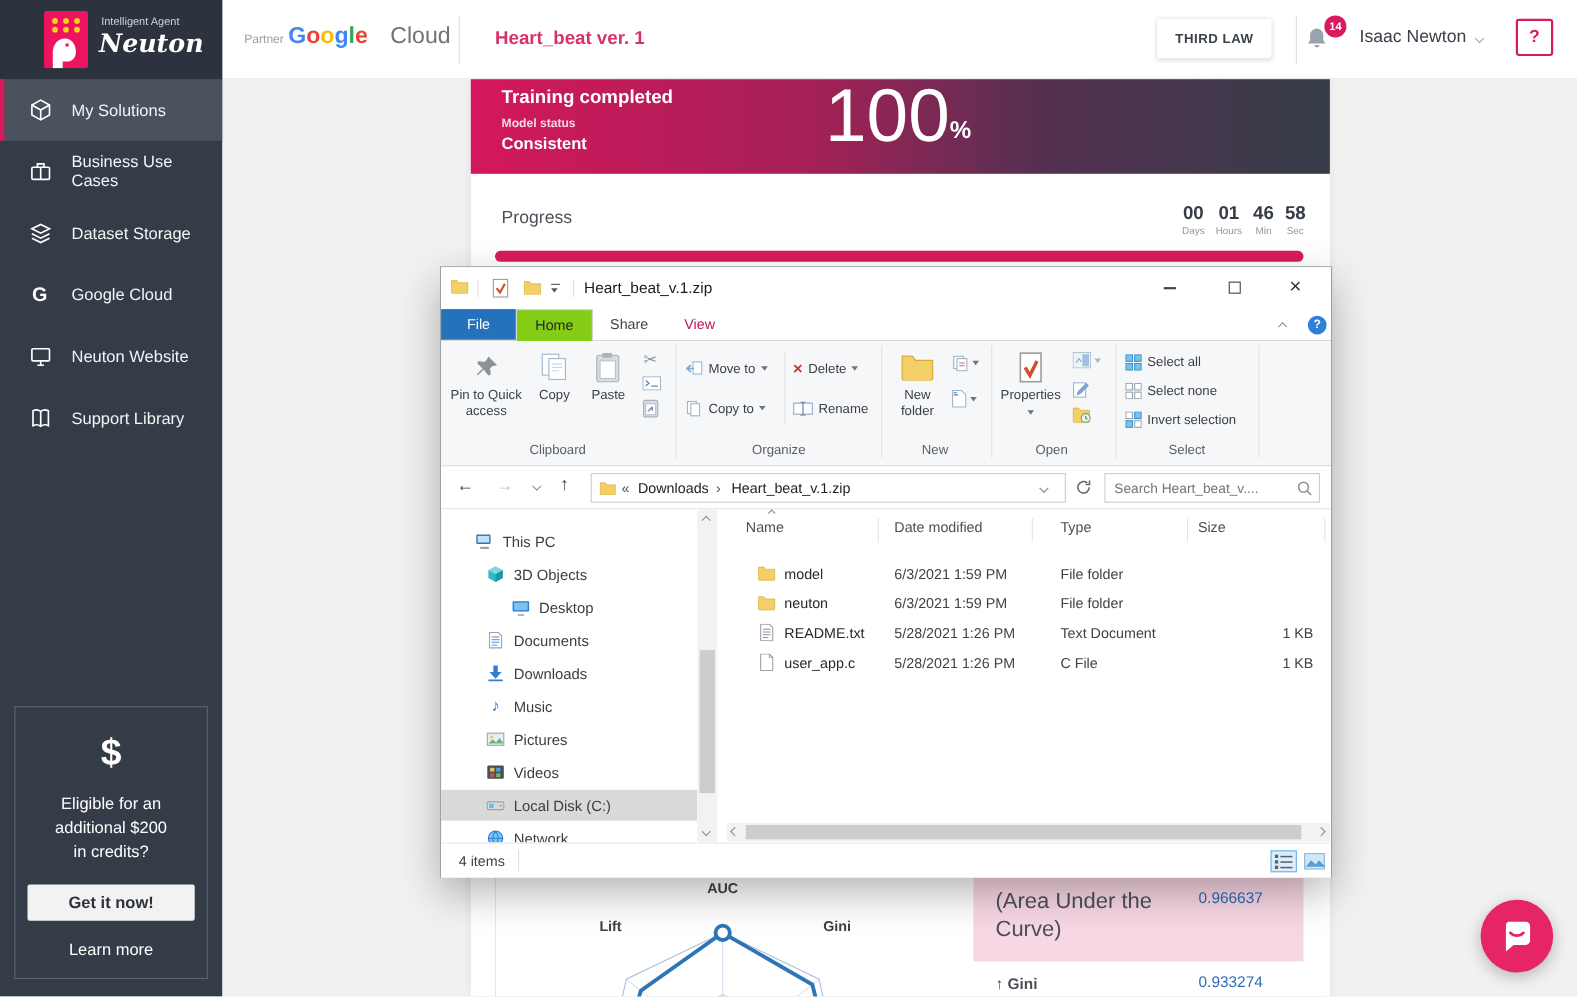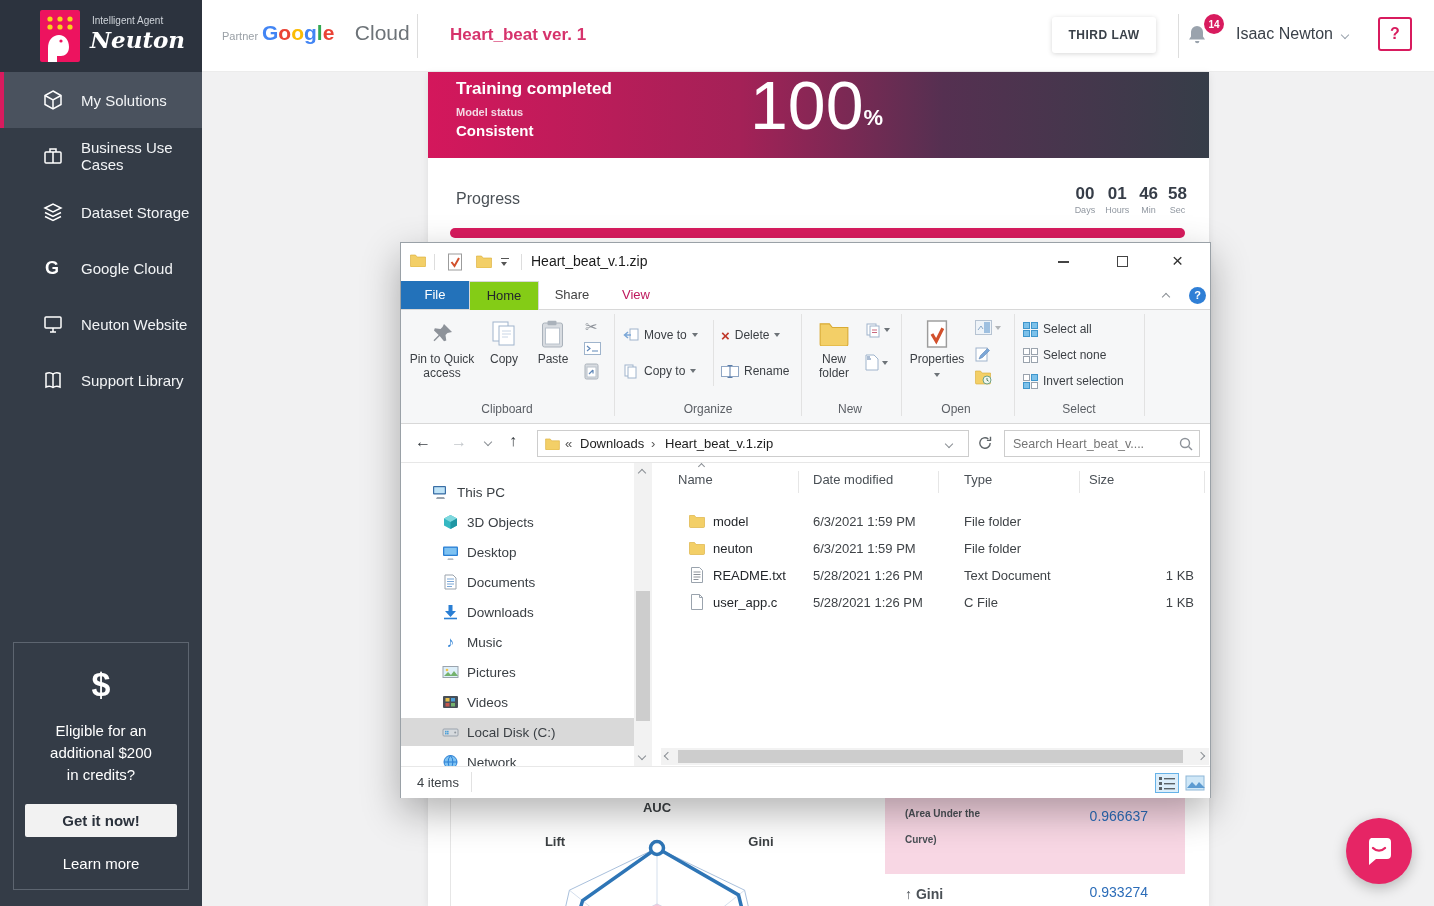"My Solutions" .side-item { padding-left: 42px -> 26px }
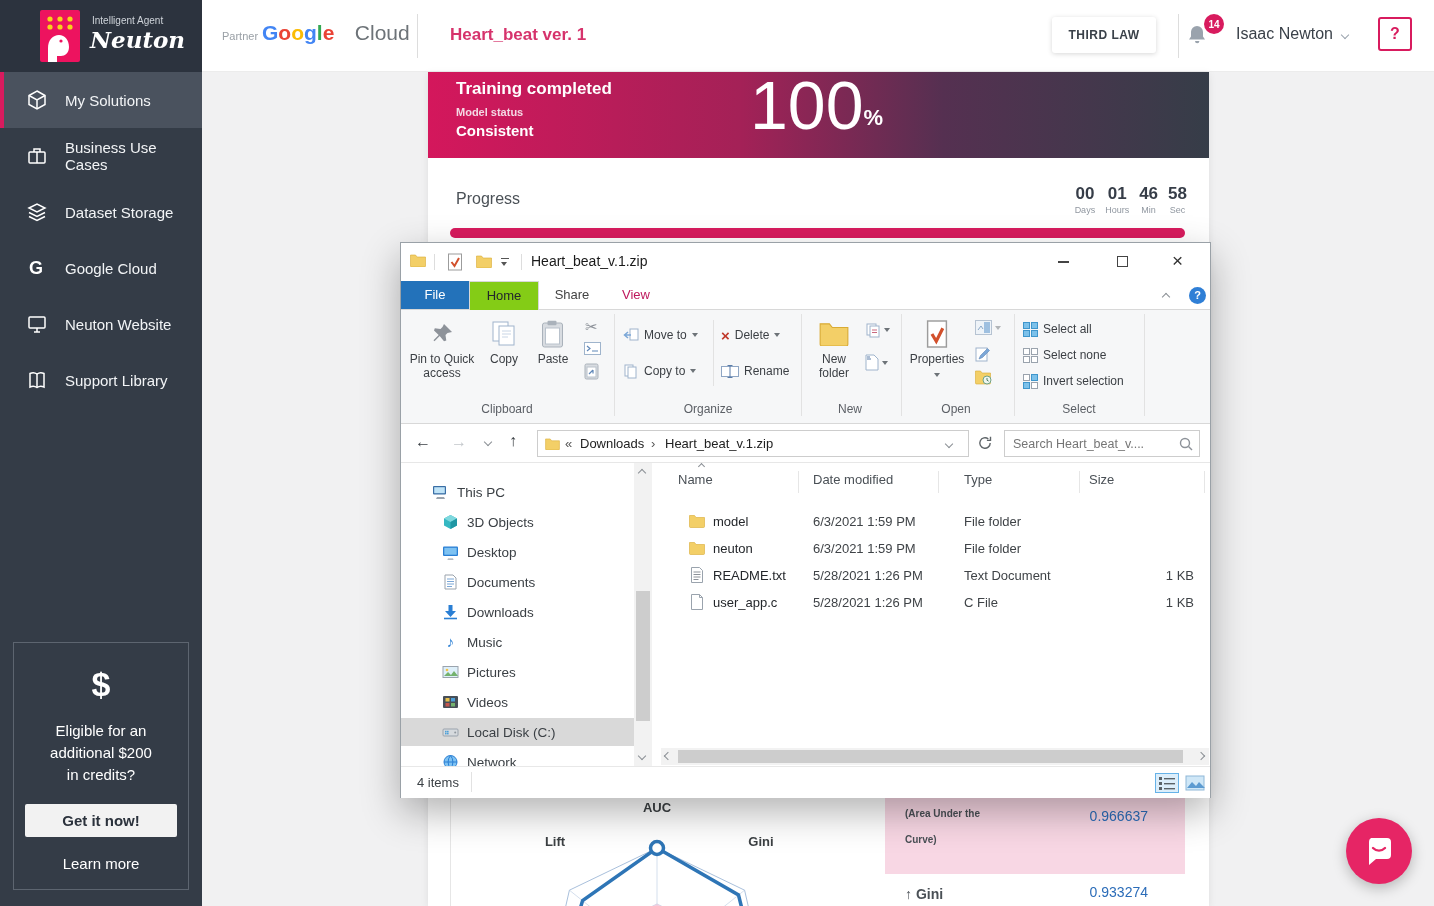"Desktop" div.titem { padding-left: 41px -> 64px }
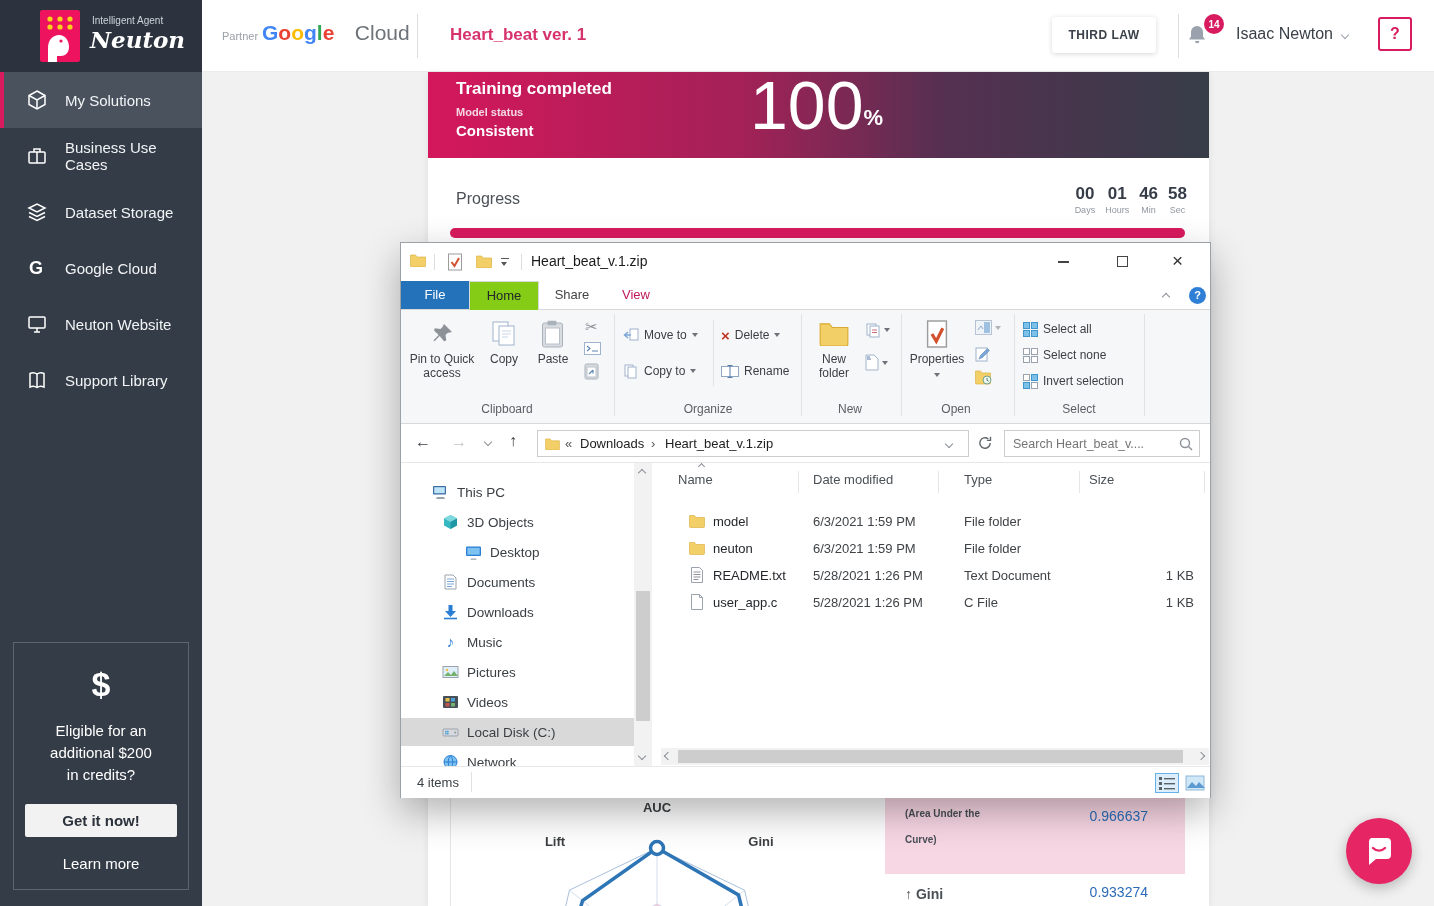"(Area Under the" #metric-auc .mline { font-size: 10px -> 20px; font-weight: bold -> normal }
